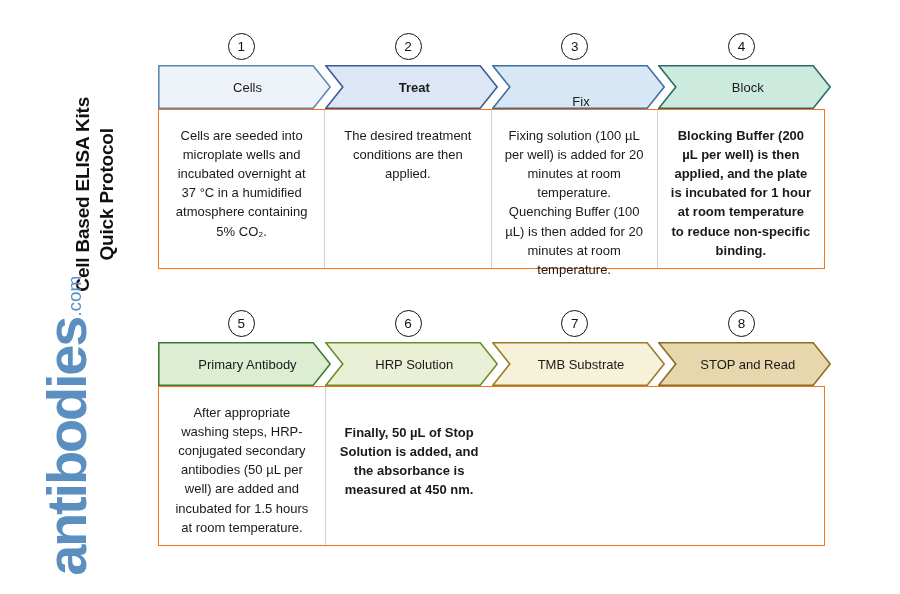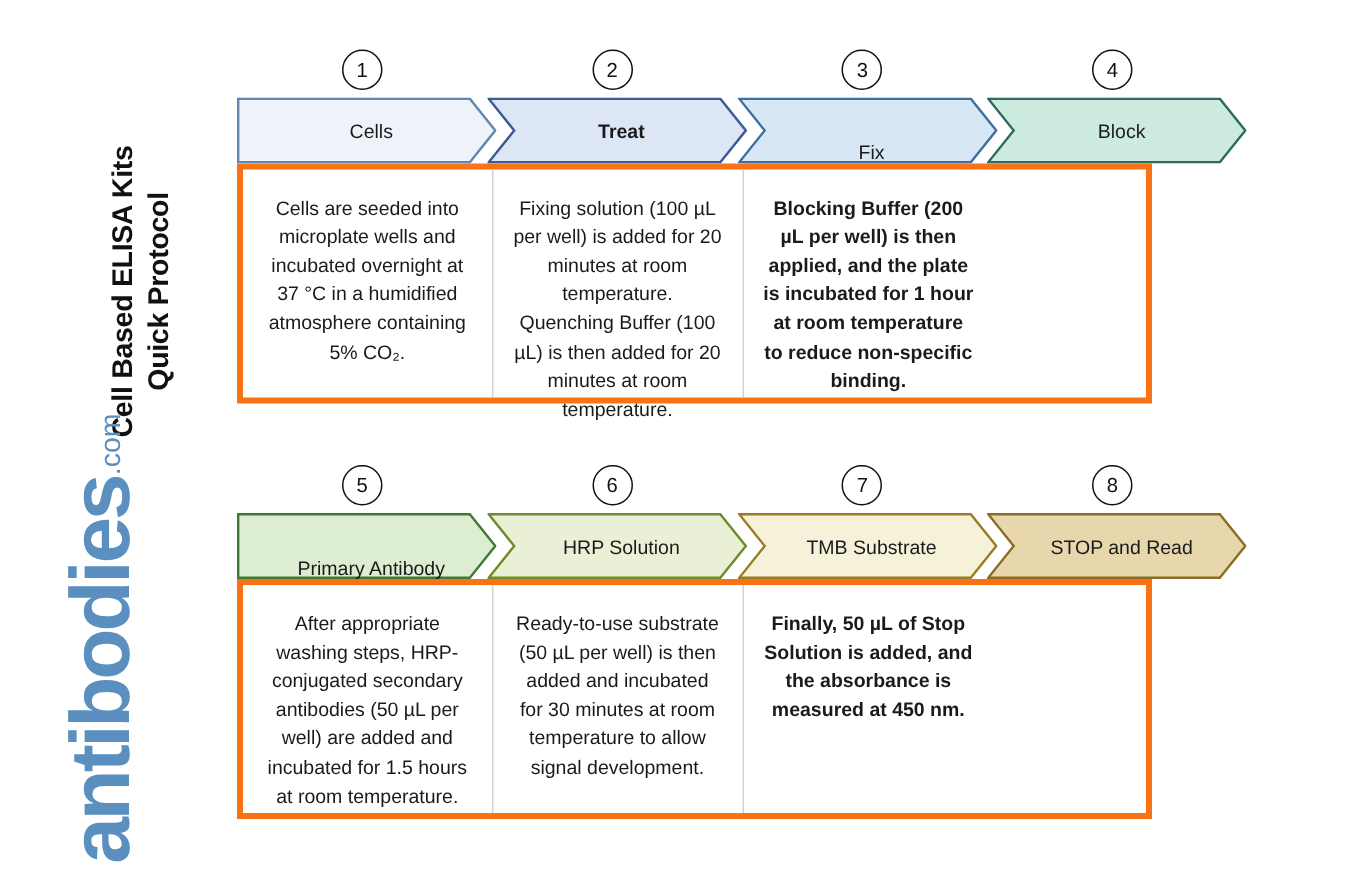"Cells are seeded into microplate" .detail-bar { border: 4px solid #f97316 -> 1px solid #f97316; width: 610px -> 667px }
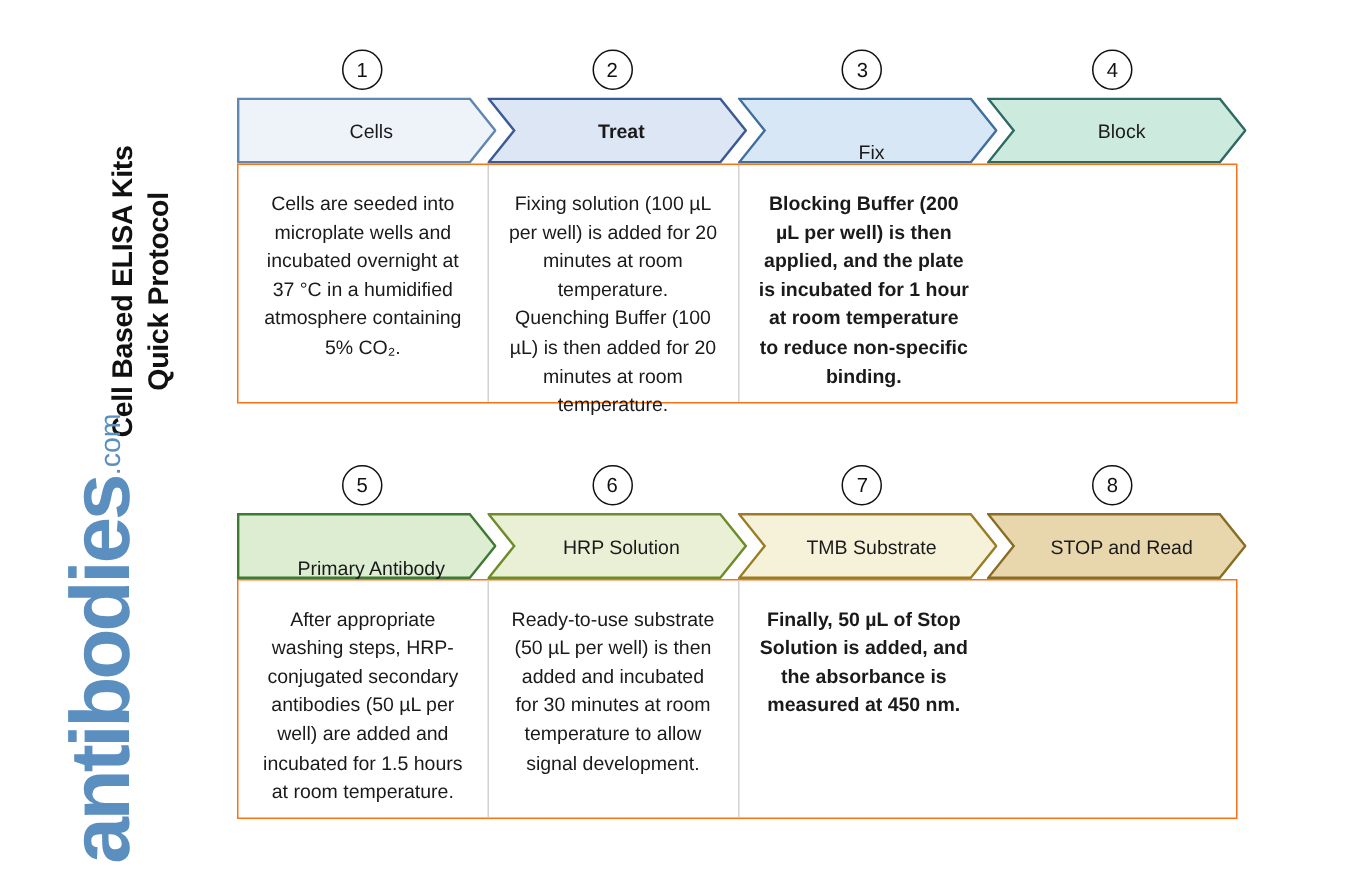"The desired treatment conditions are" div.detail-cell { html: none -> <div> <div>The desired treatment conditions are then applied.</div> </div> }
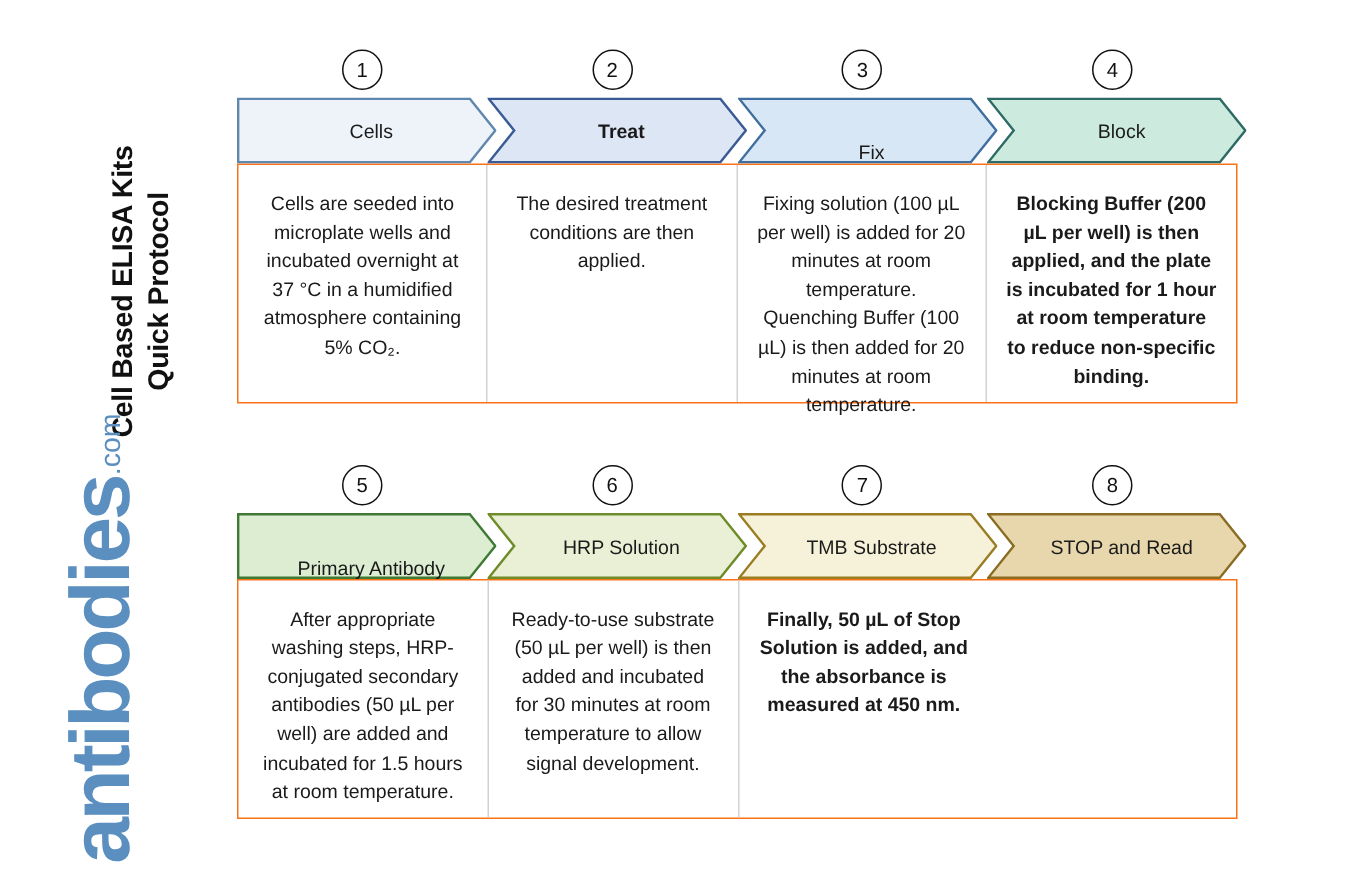"Primary Antibody" div.chevron { align-items: flex-end -> none }
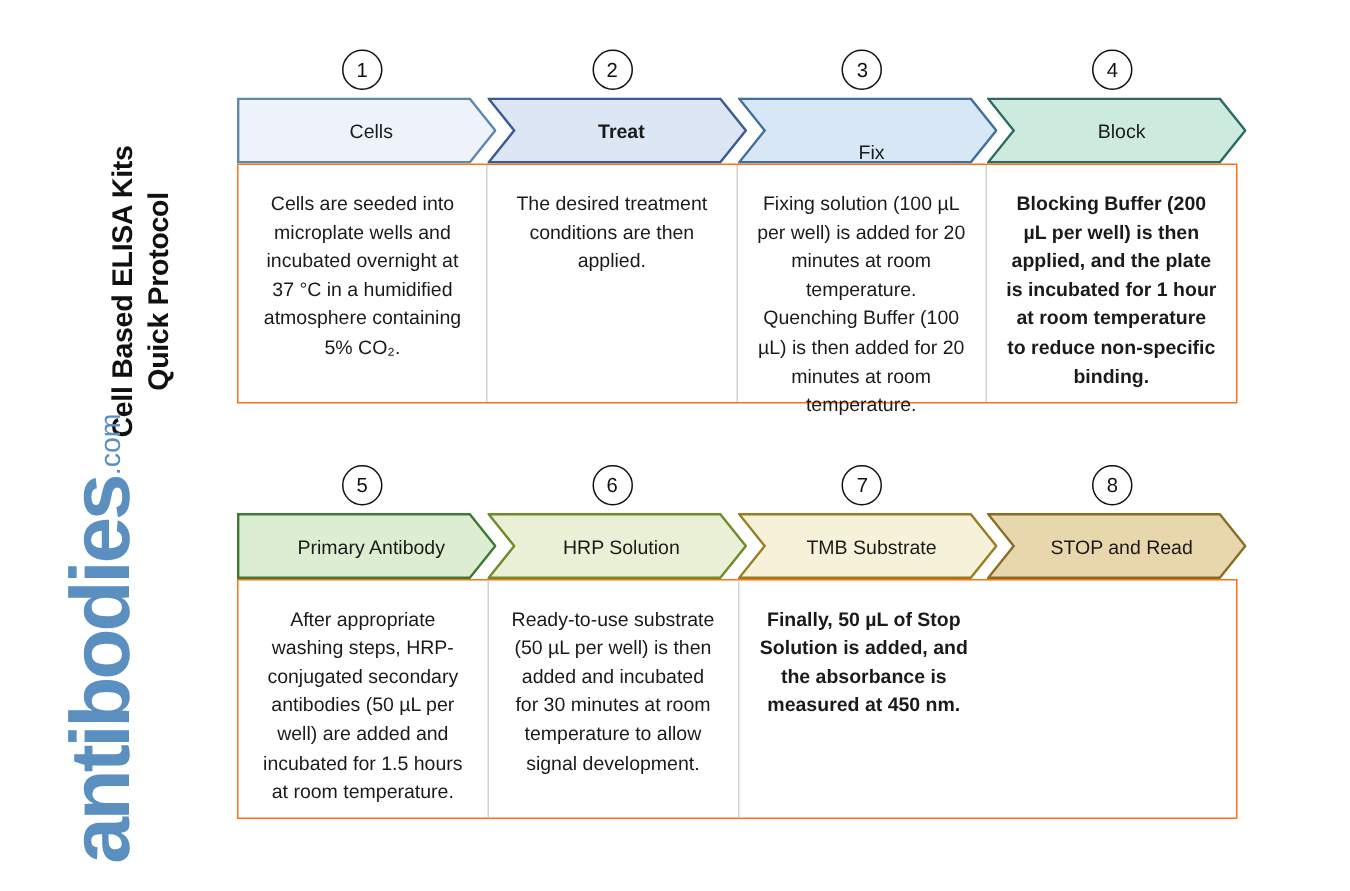"Ready-to-use substrate (50 µL per" div.detail-cell { html: <div> <div>Ready-to-use substrate (50 µL per well) is then added and incubated for 30 minutes at room temperature to allow signal development.</div> </div> -> none }
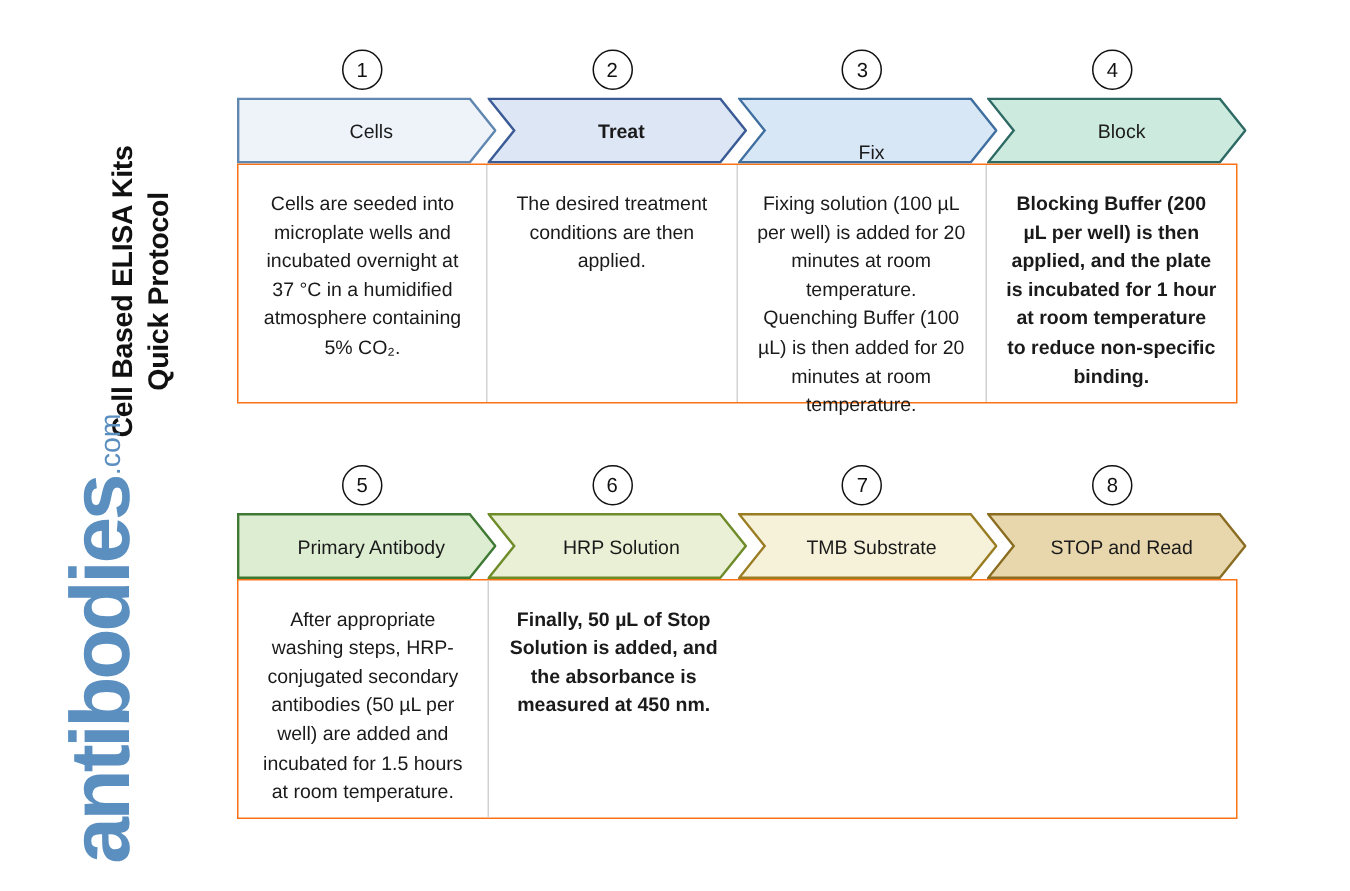"Finally, 50 µL of Stop" div.detail-cell { margin-top: none -> 20px }
